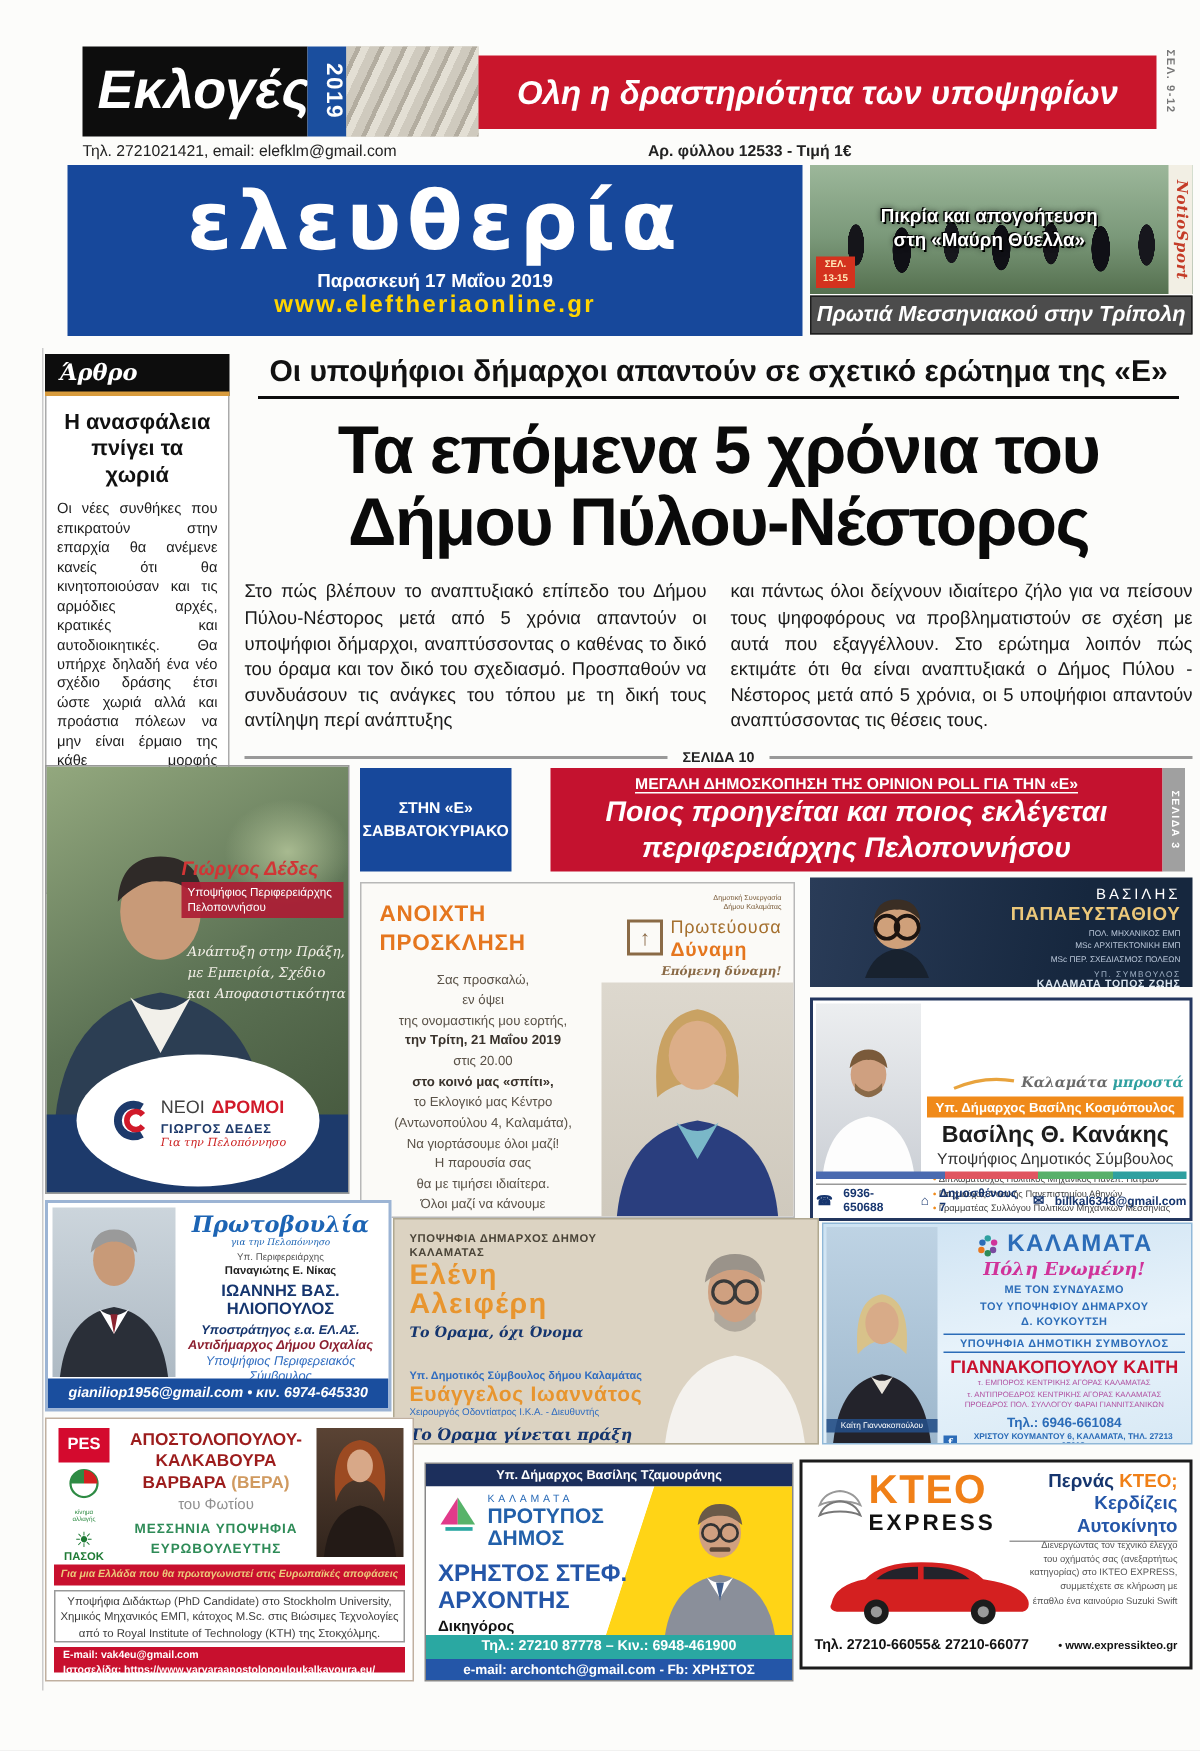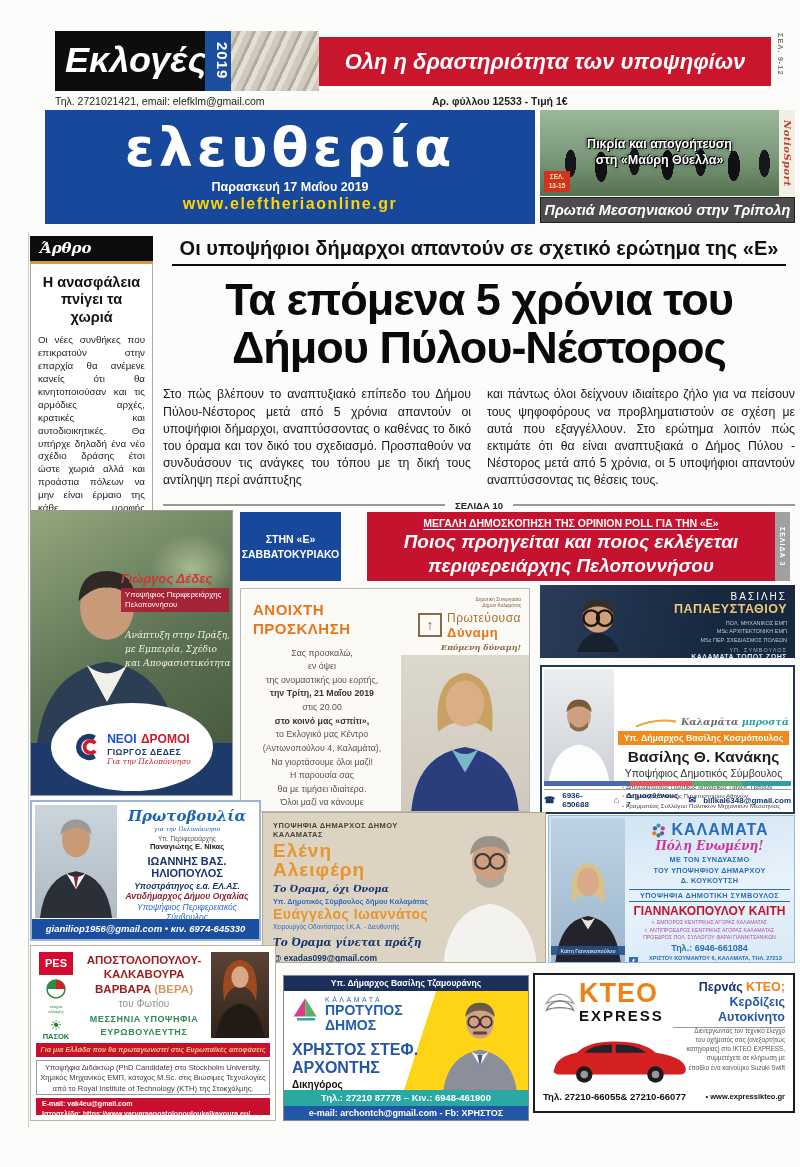"ΝΕΟΙ" .dedes-logo-n { color: #1d4ed8 -> #404040; font-weight: 700 -> 400 }
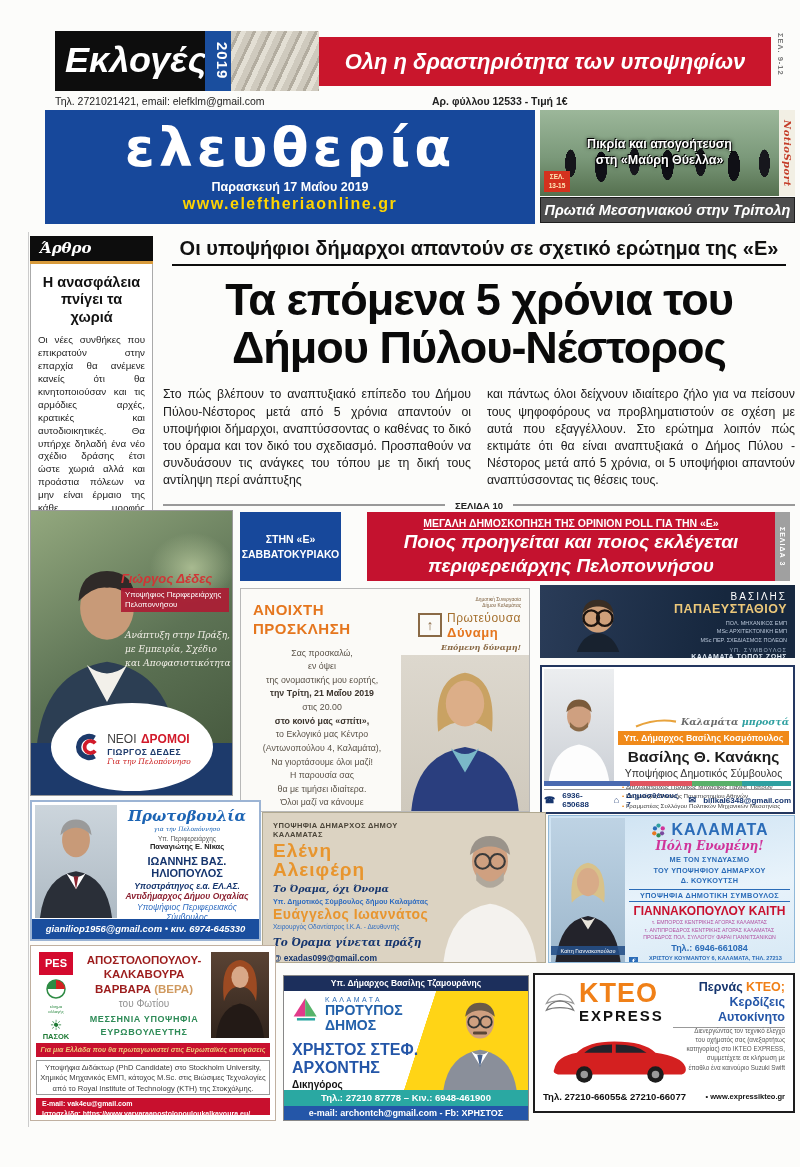"Υπ. Δημοτικός Σύμβουλος δήμου Καλαμάτας" .al-sub { margin-top: 3px -> 18px }
